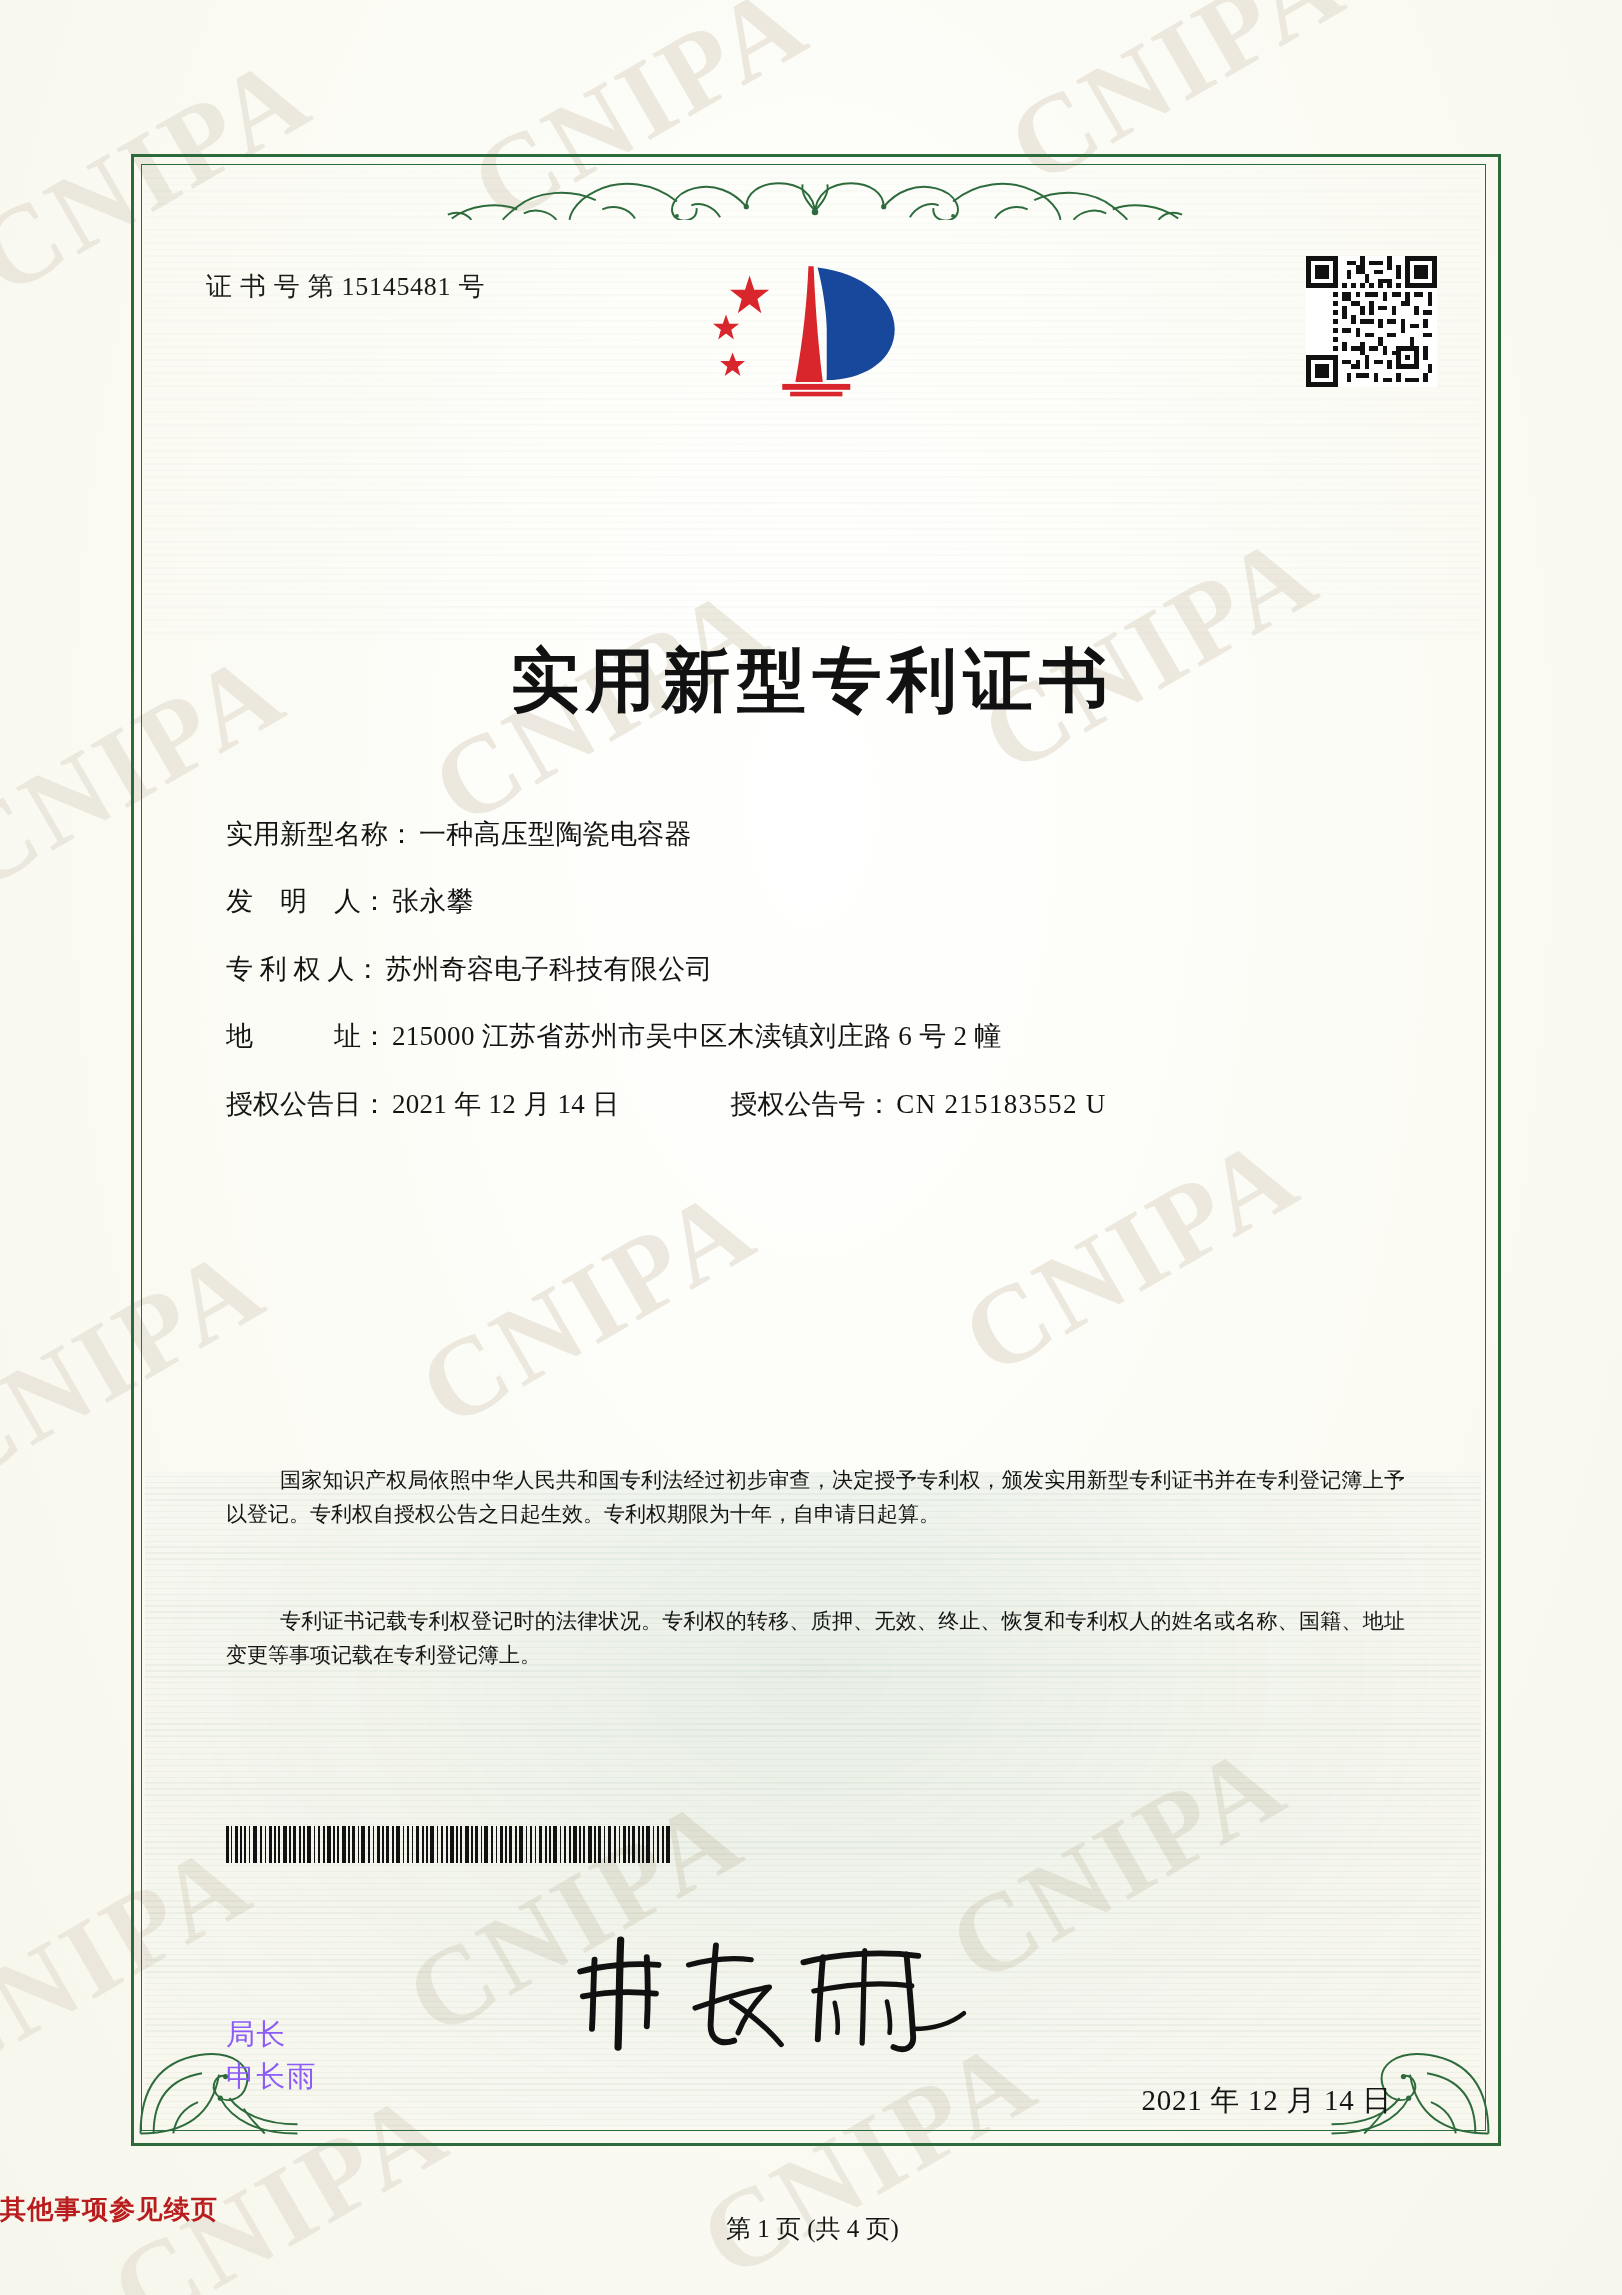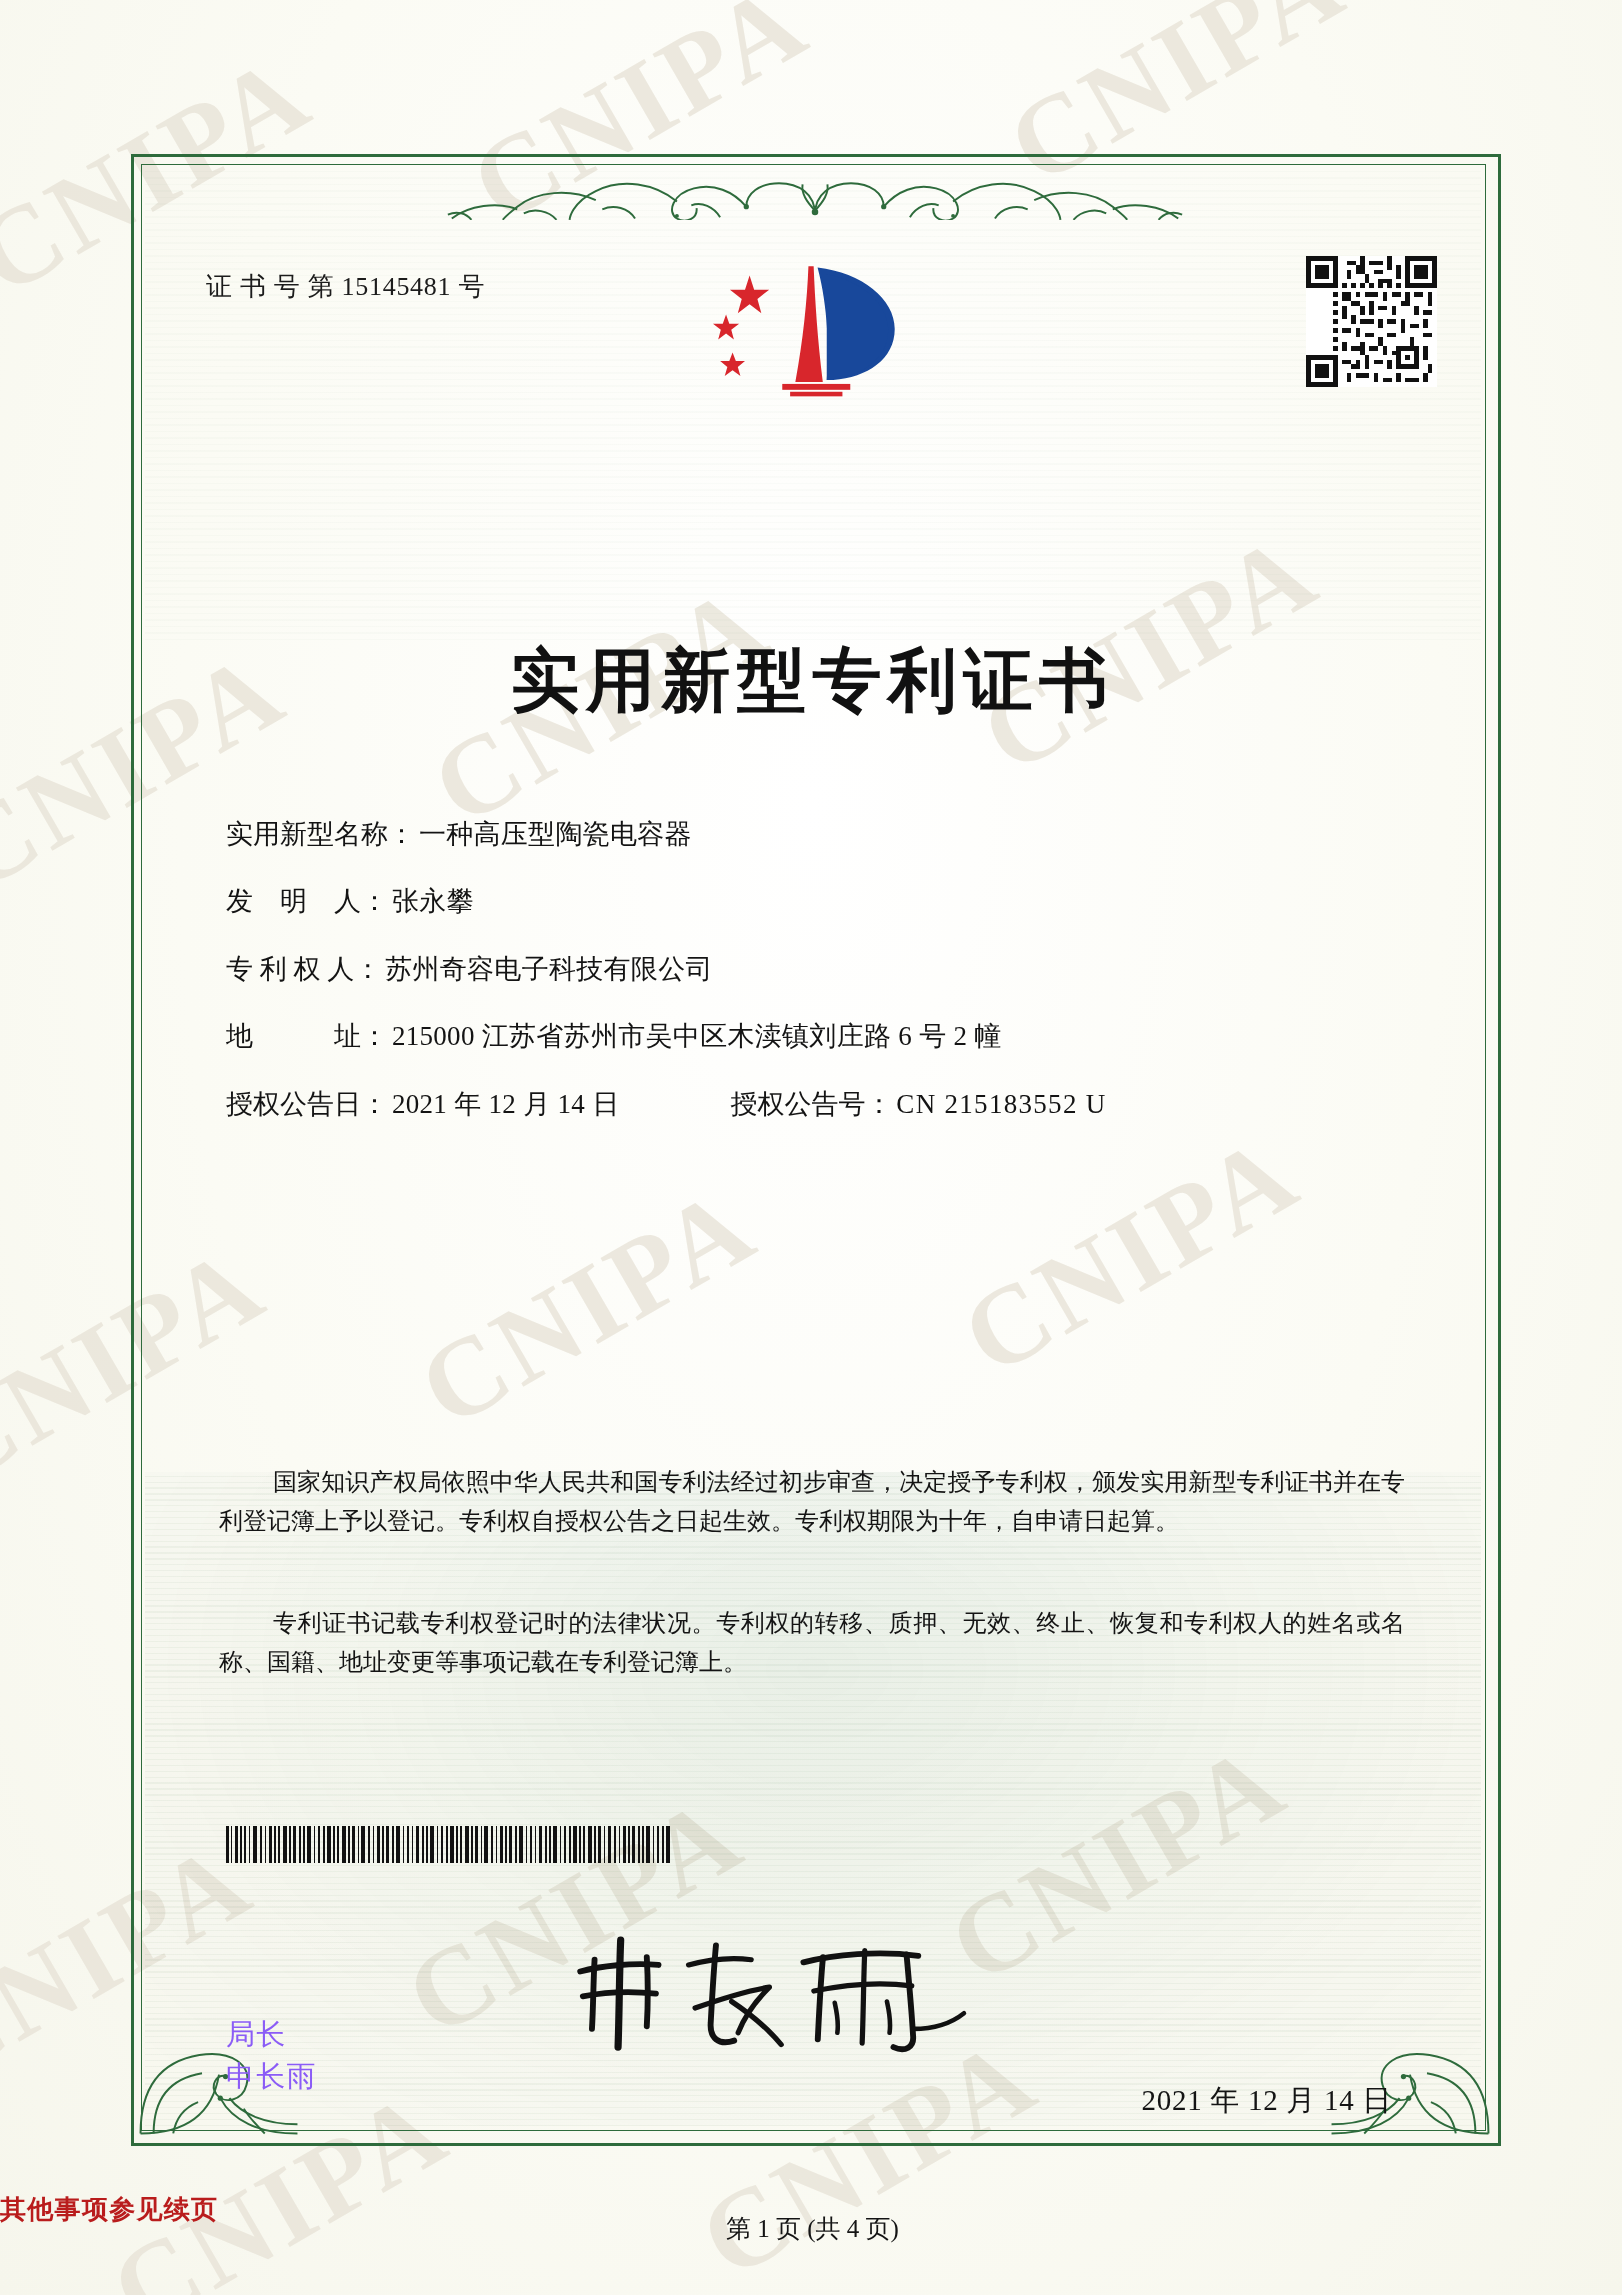"国家知识产权局依照中华人民共和国专利法经过初步审查，决定授予专利权，颁发实用新型" .para { font-size: 24px -> 21px; left: 78px -> 85px }
